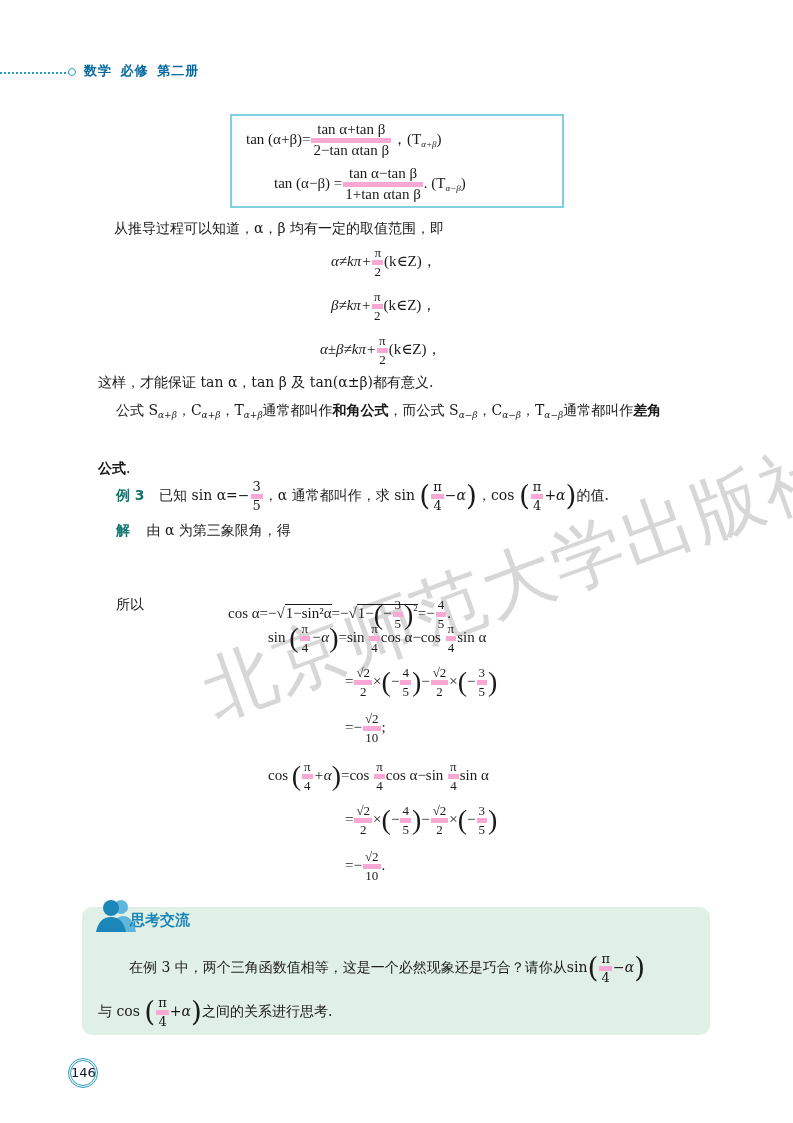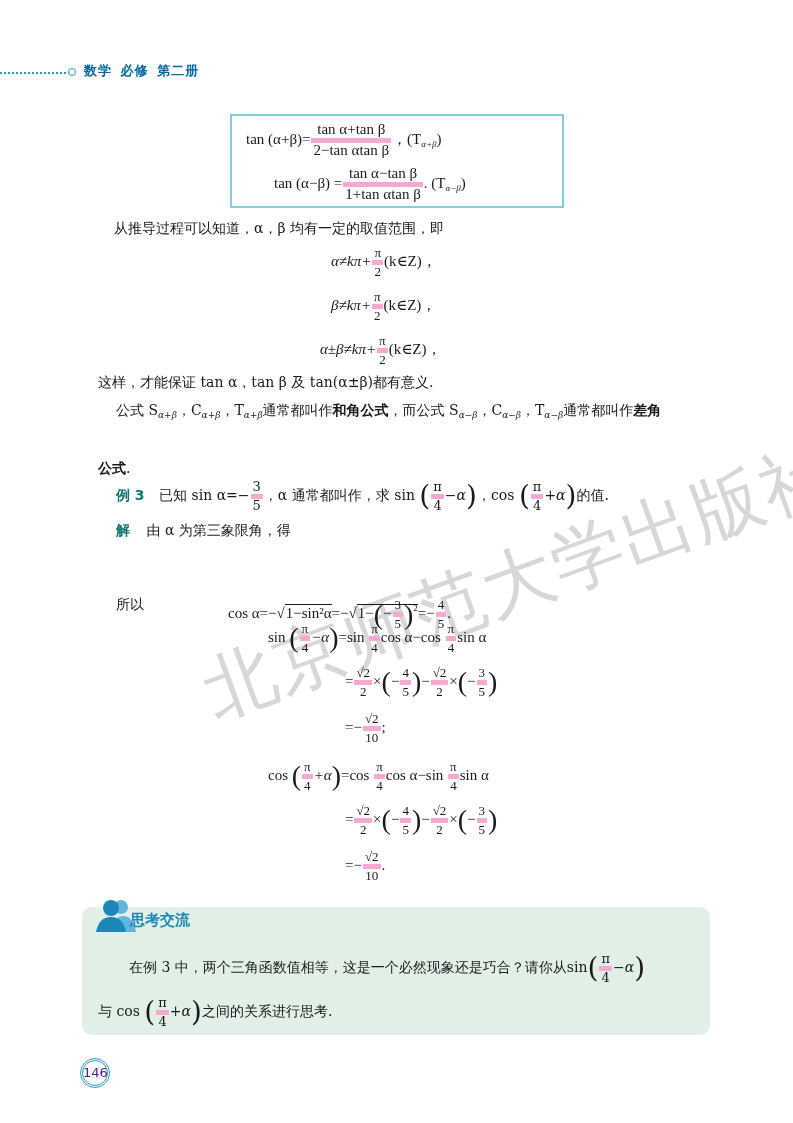"146" .page-num { color: #4c1d95 -> #0f172a; left: 80px -> 68px }
